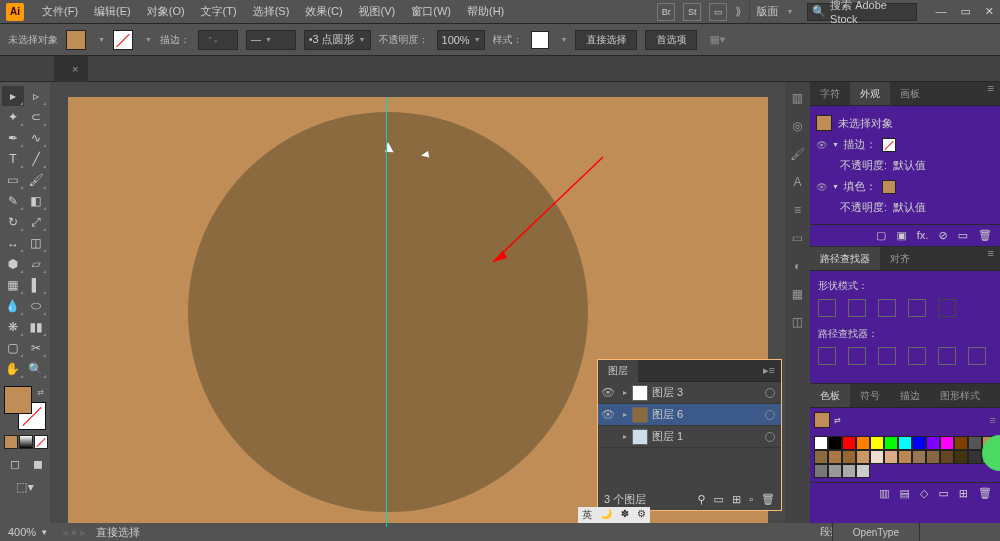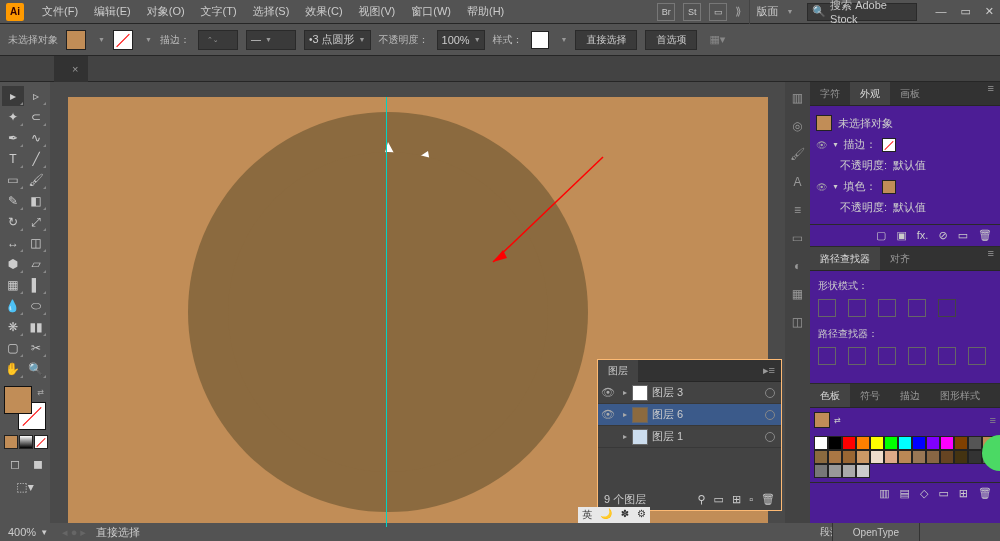"9 个图层" span { text: 9 -> 3 }
